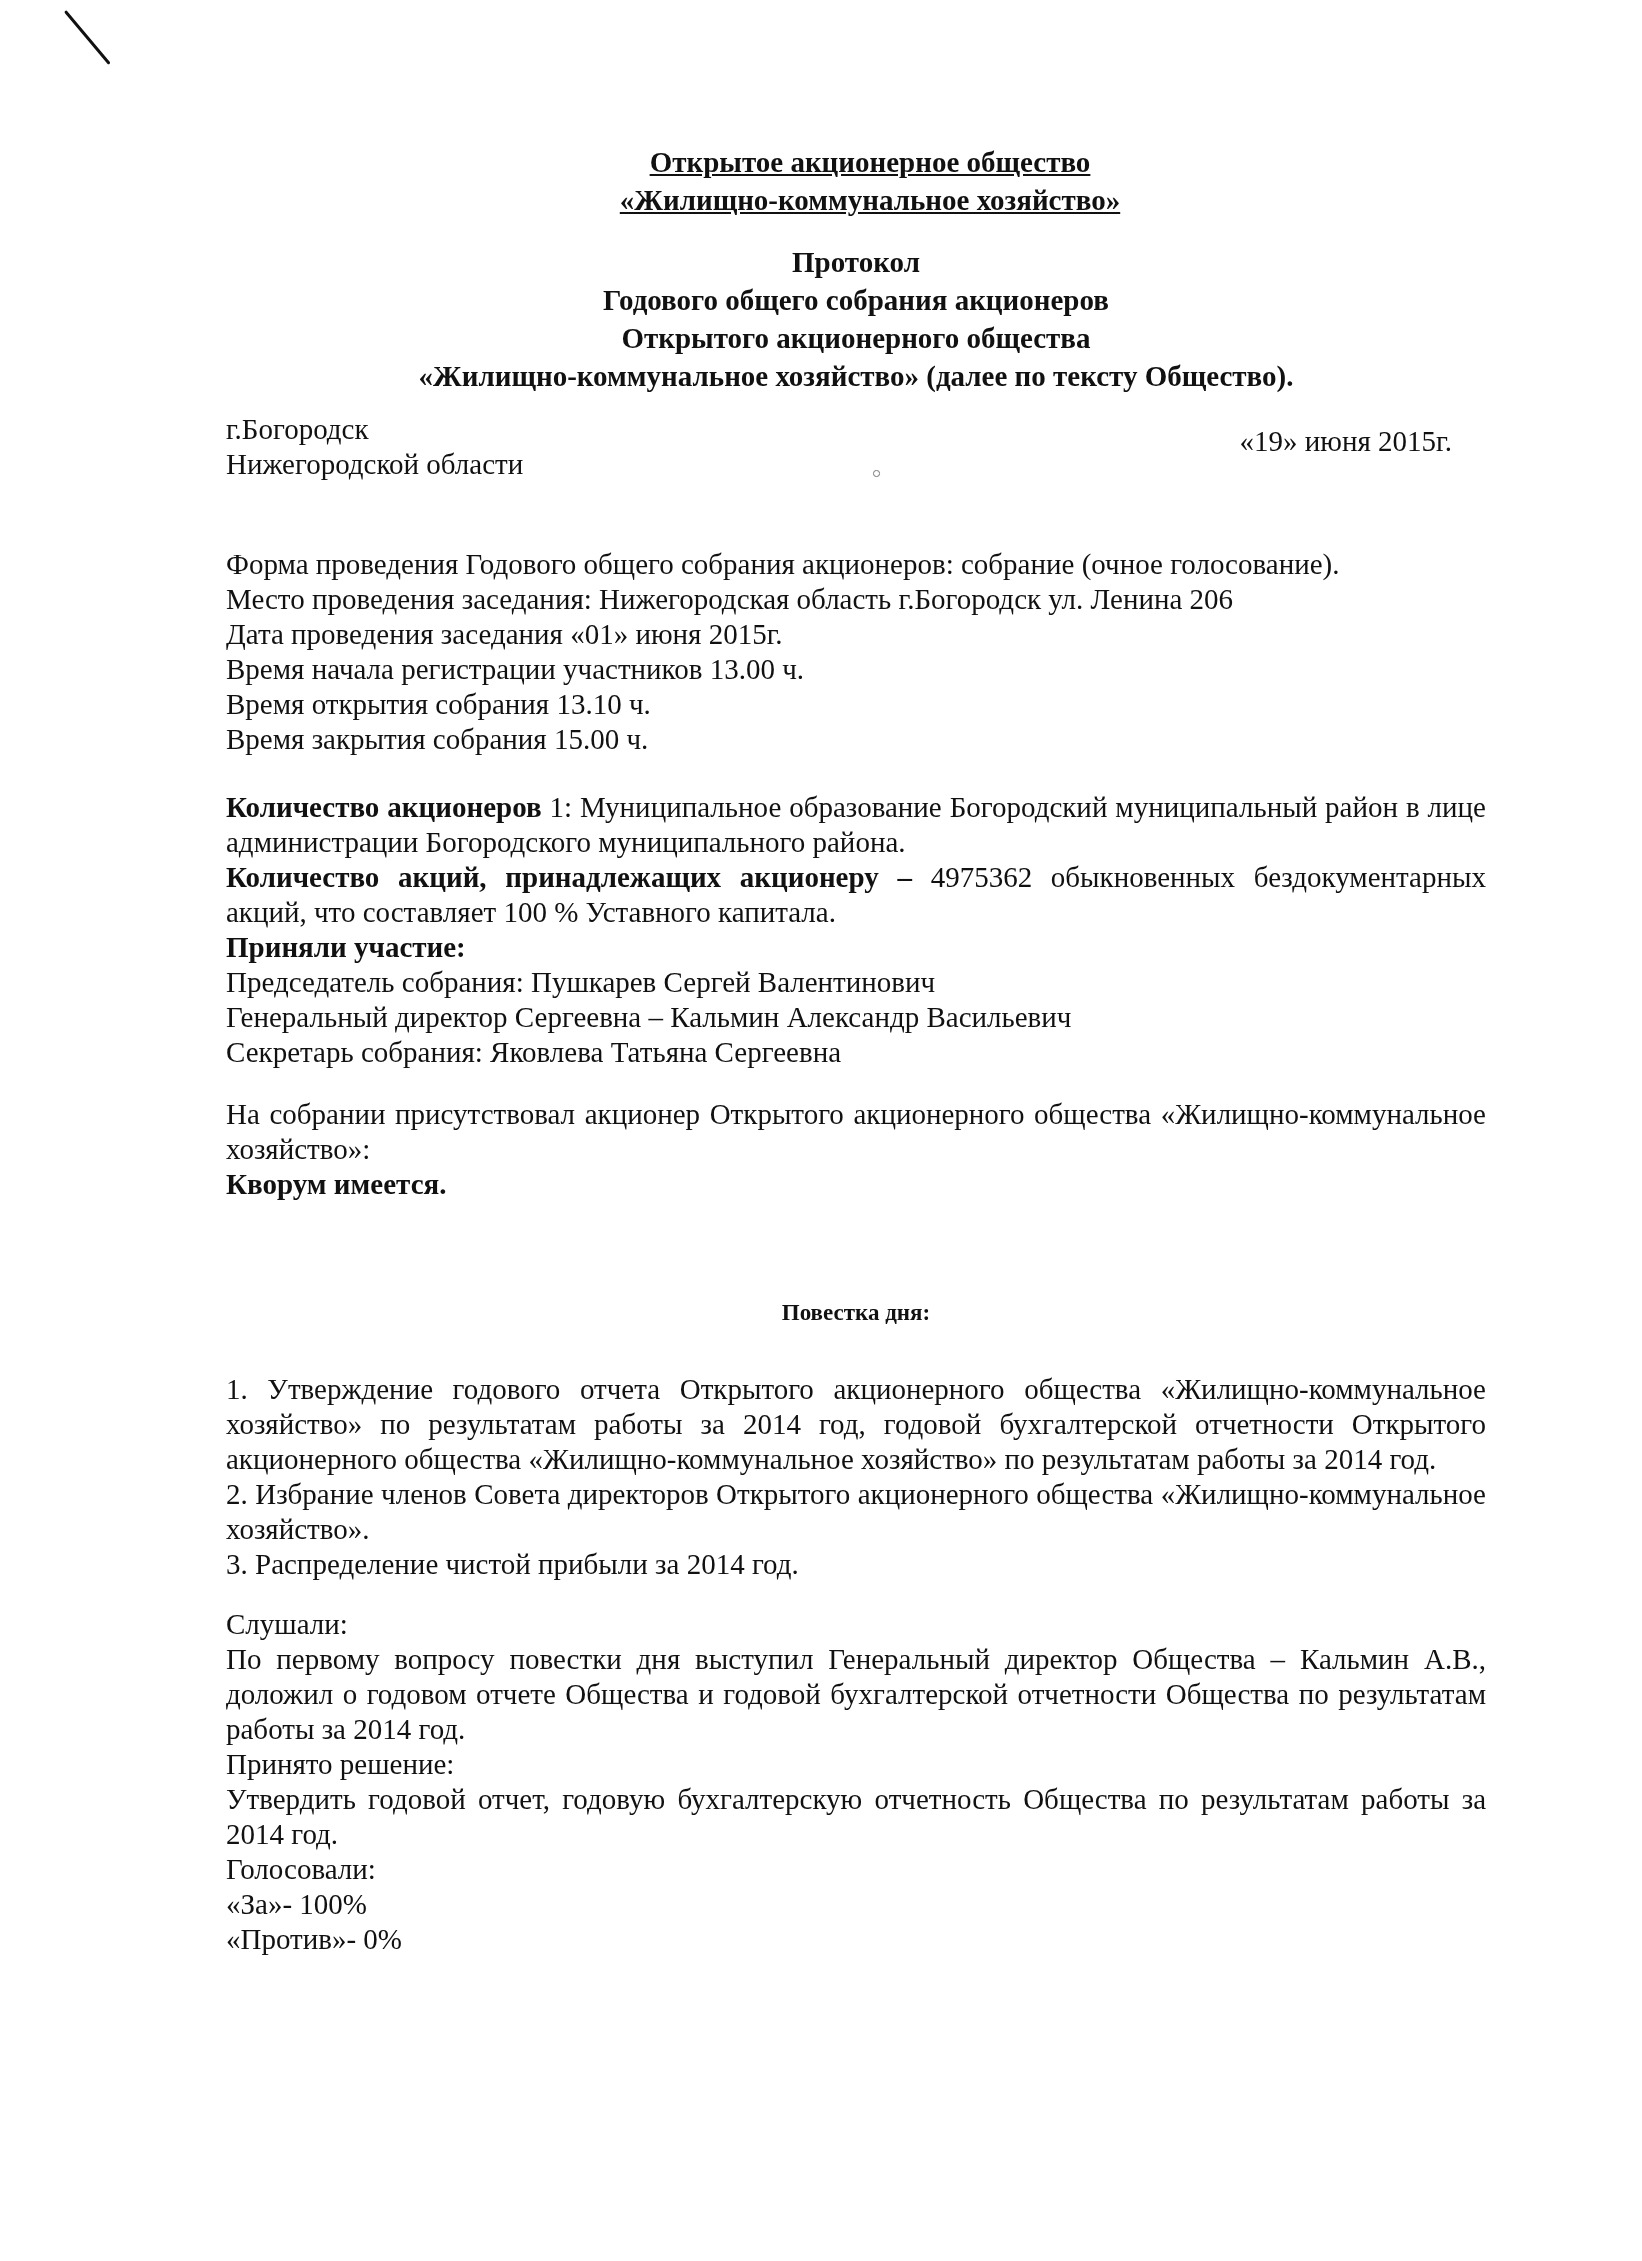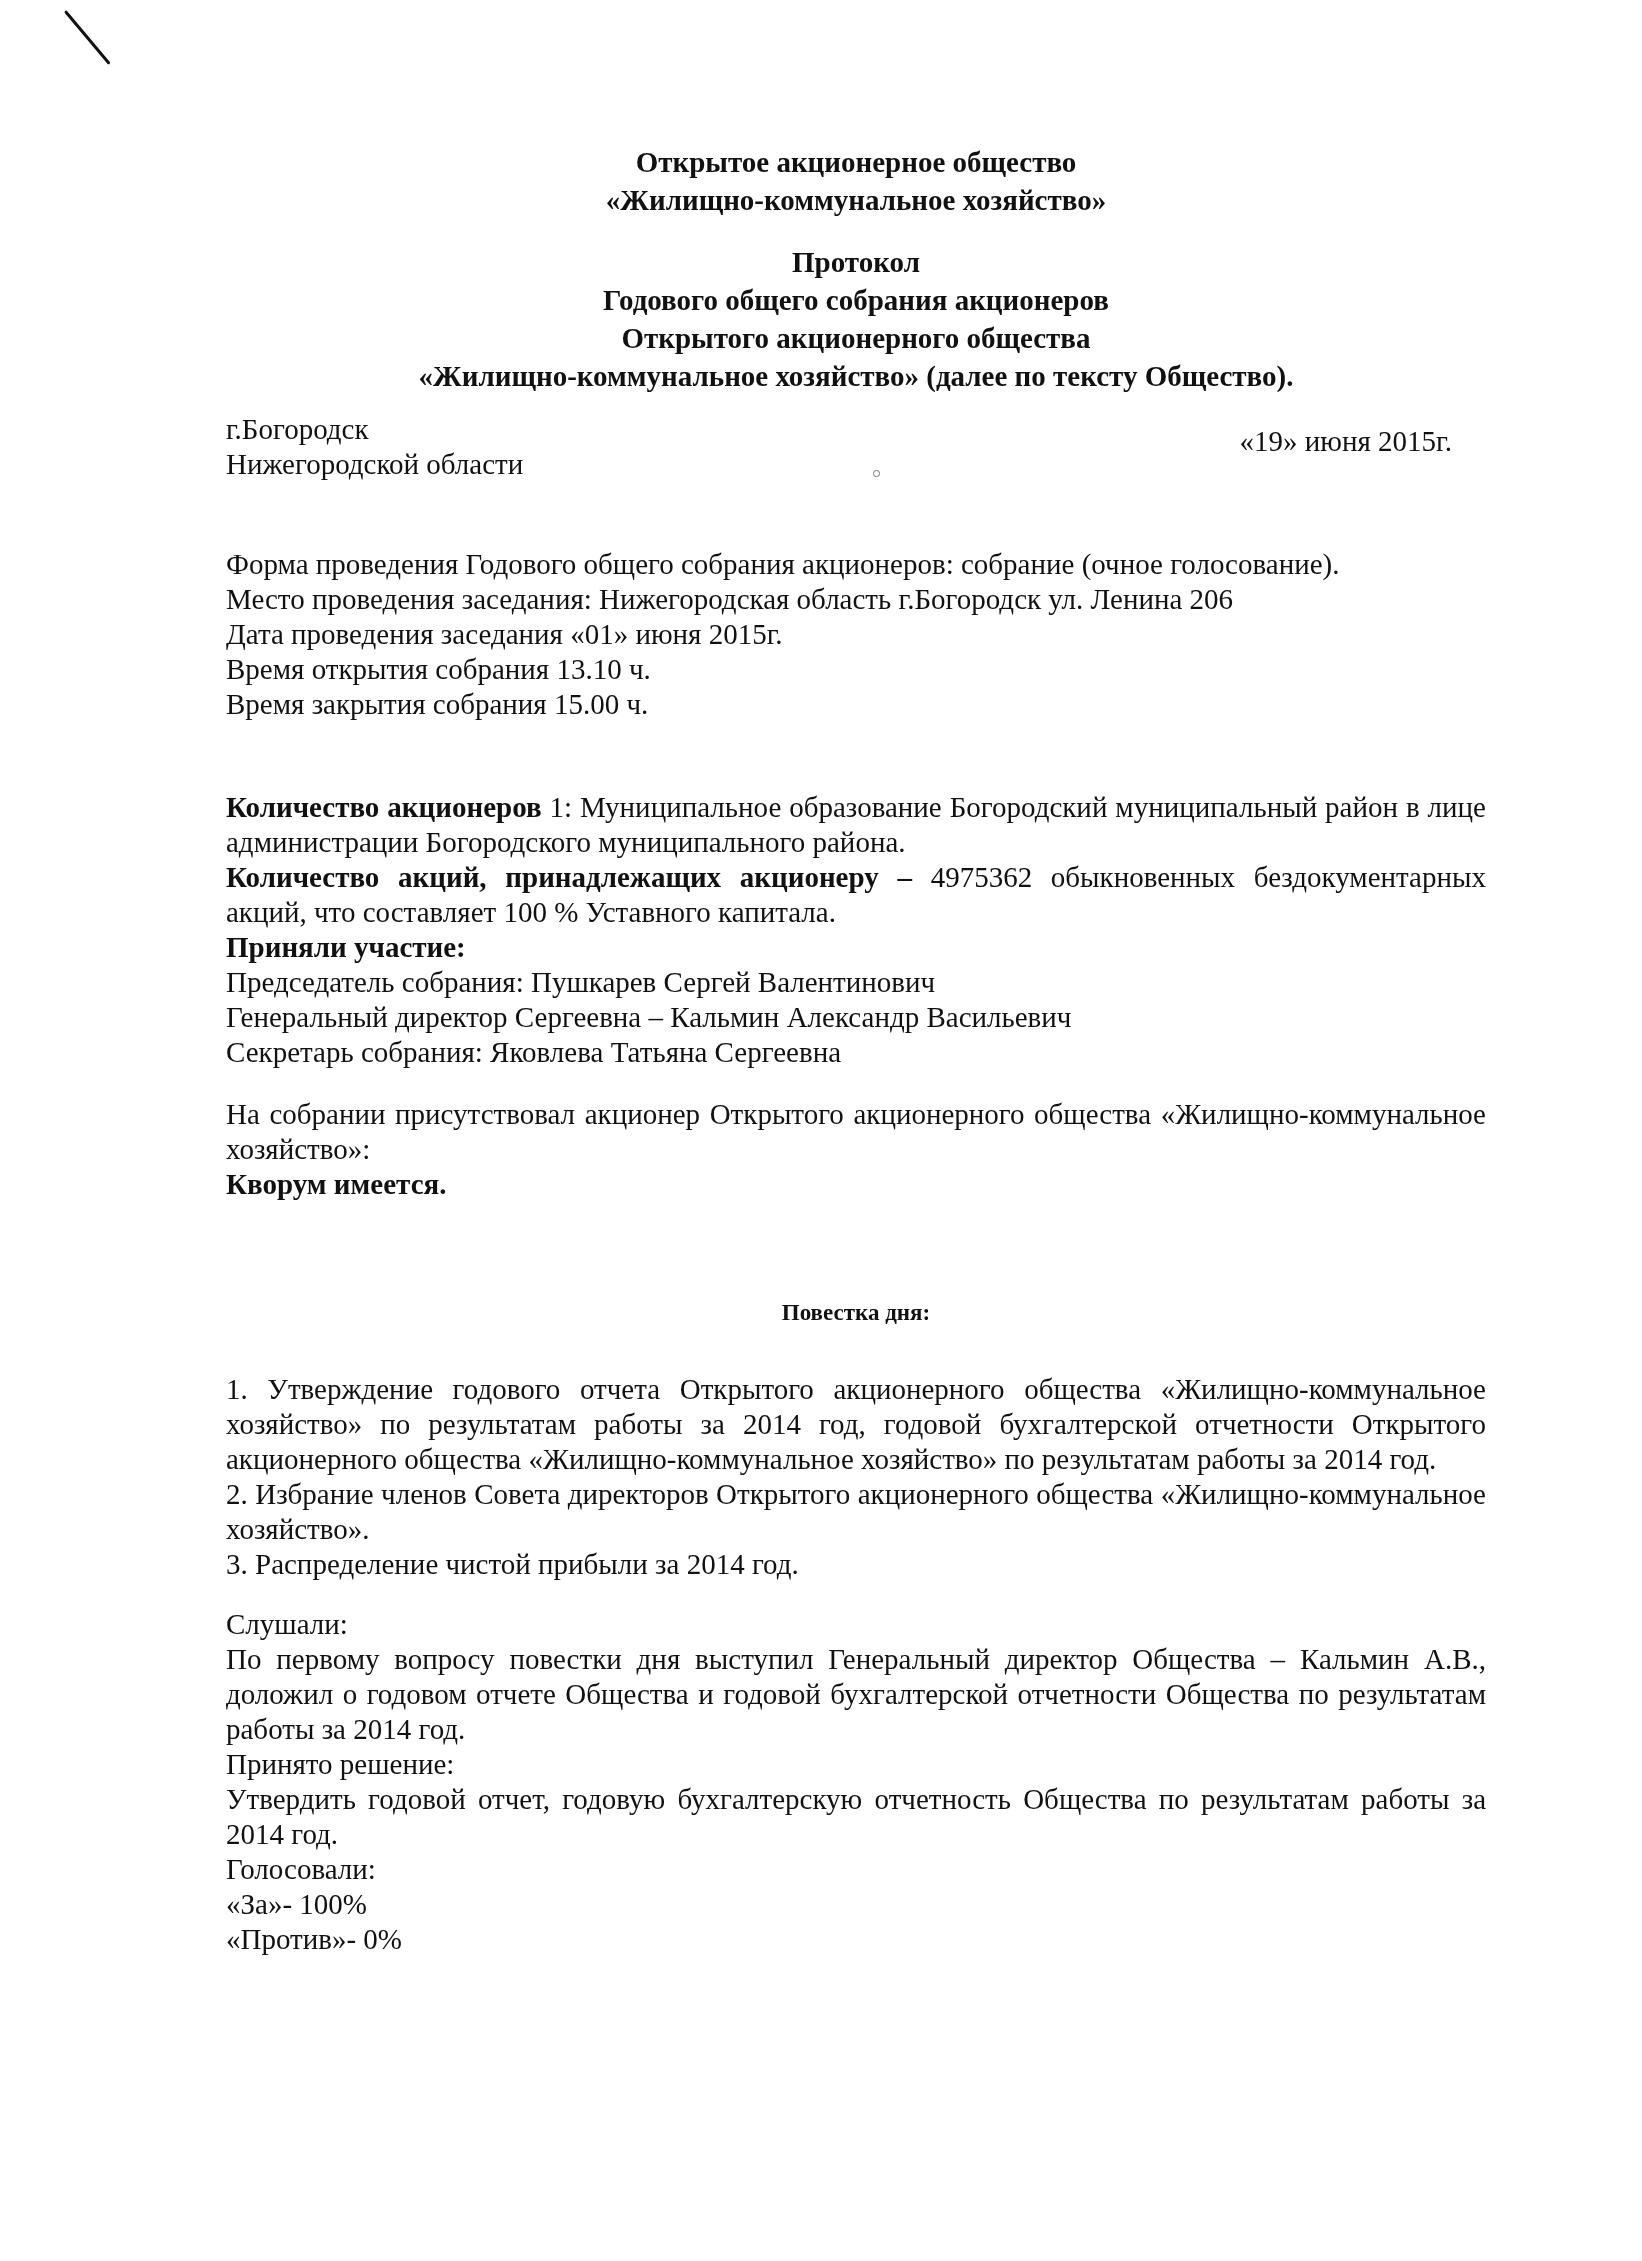"Открытое акционерное общество" .header1 { left: 0 -> 14px; text-decoration: none -> underline }
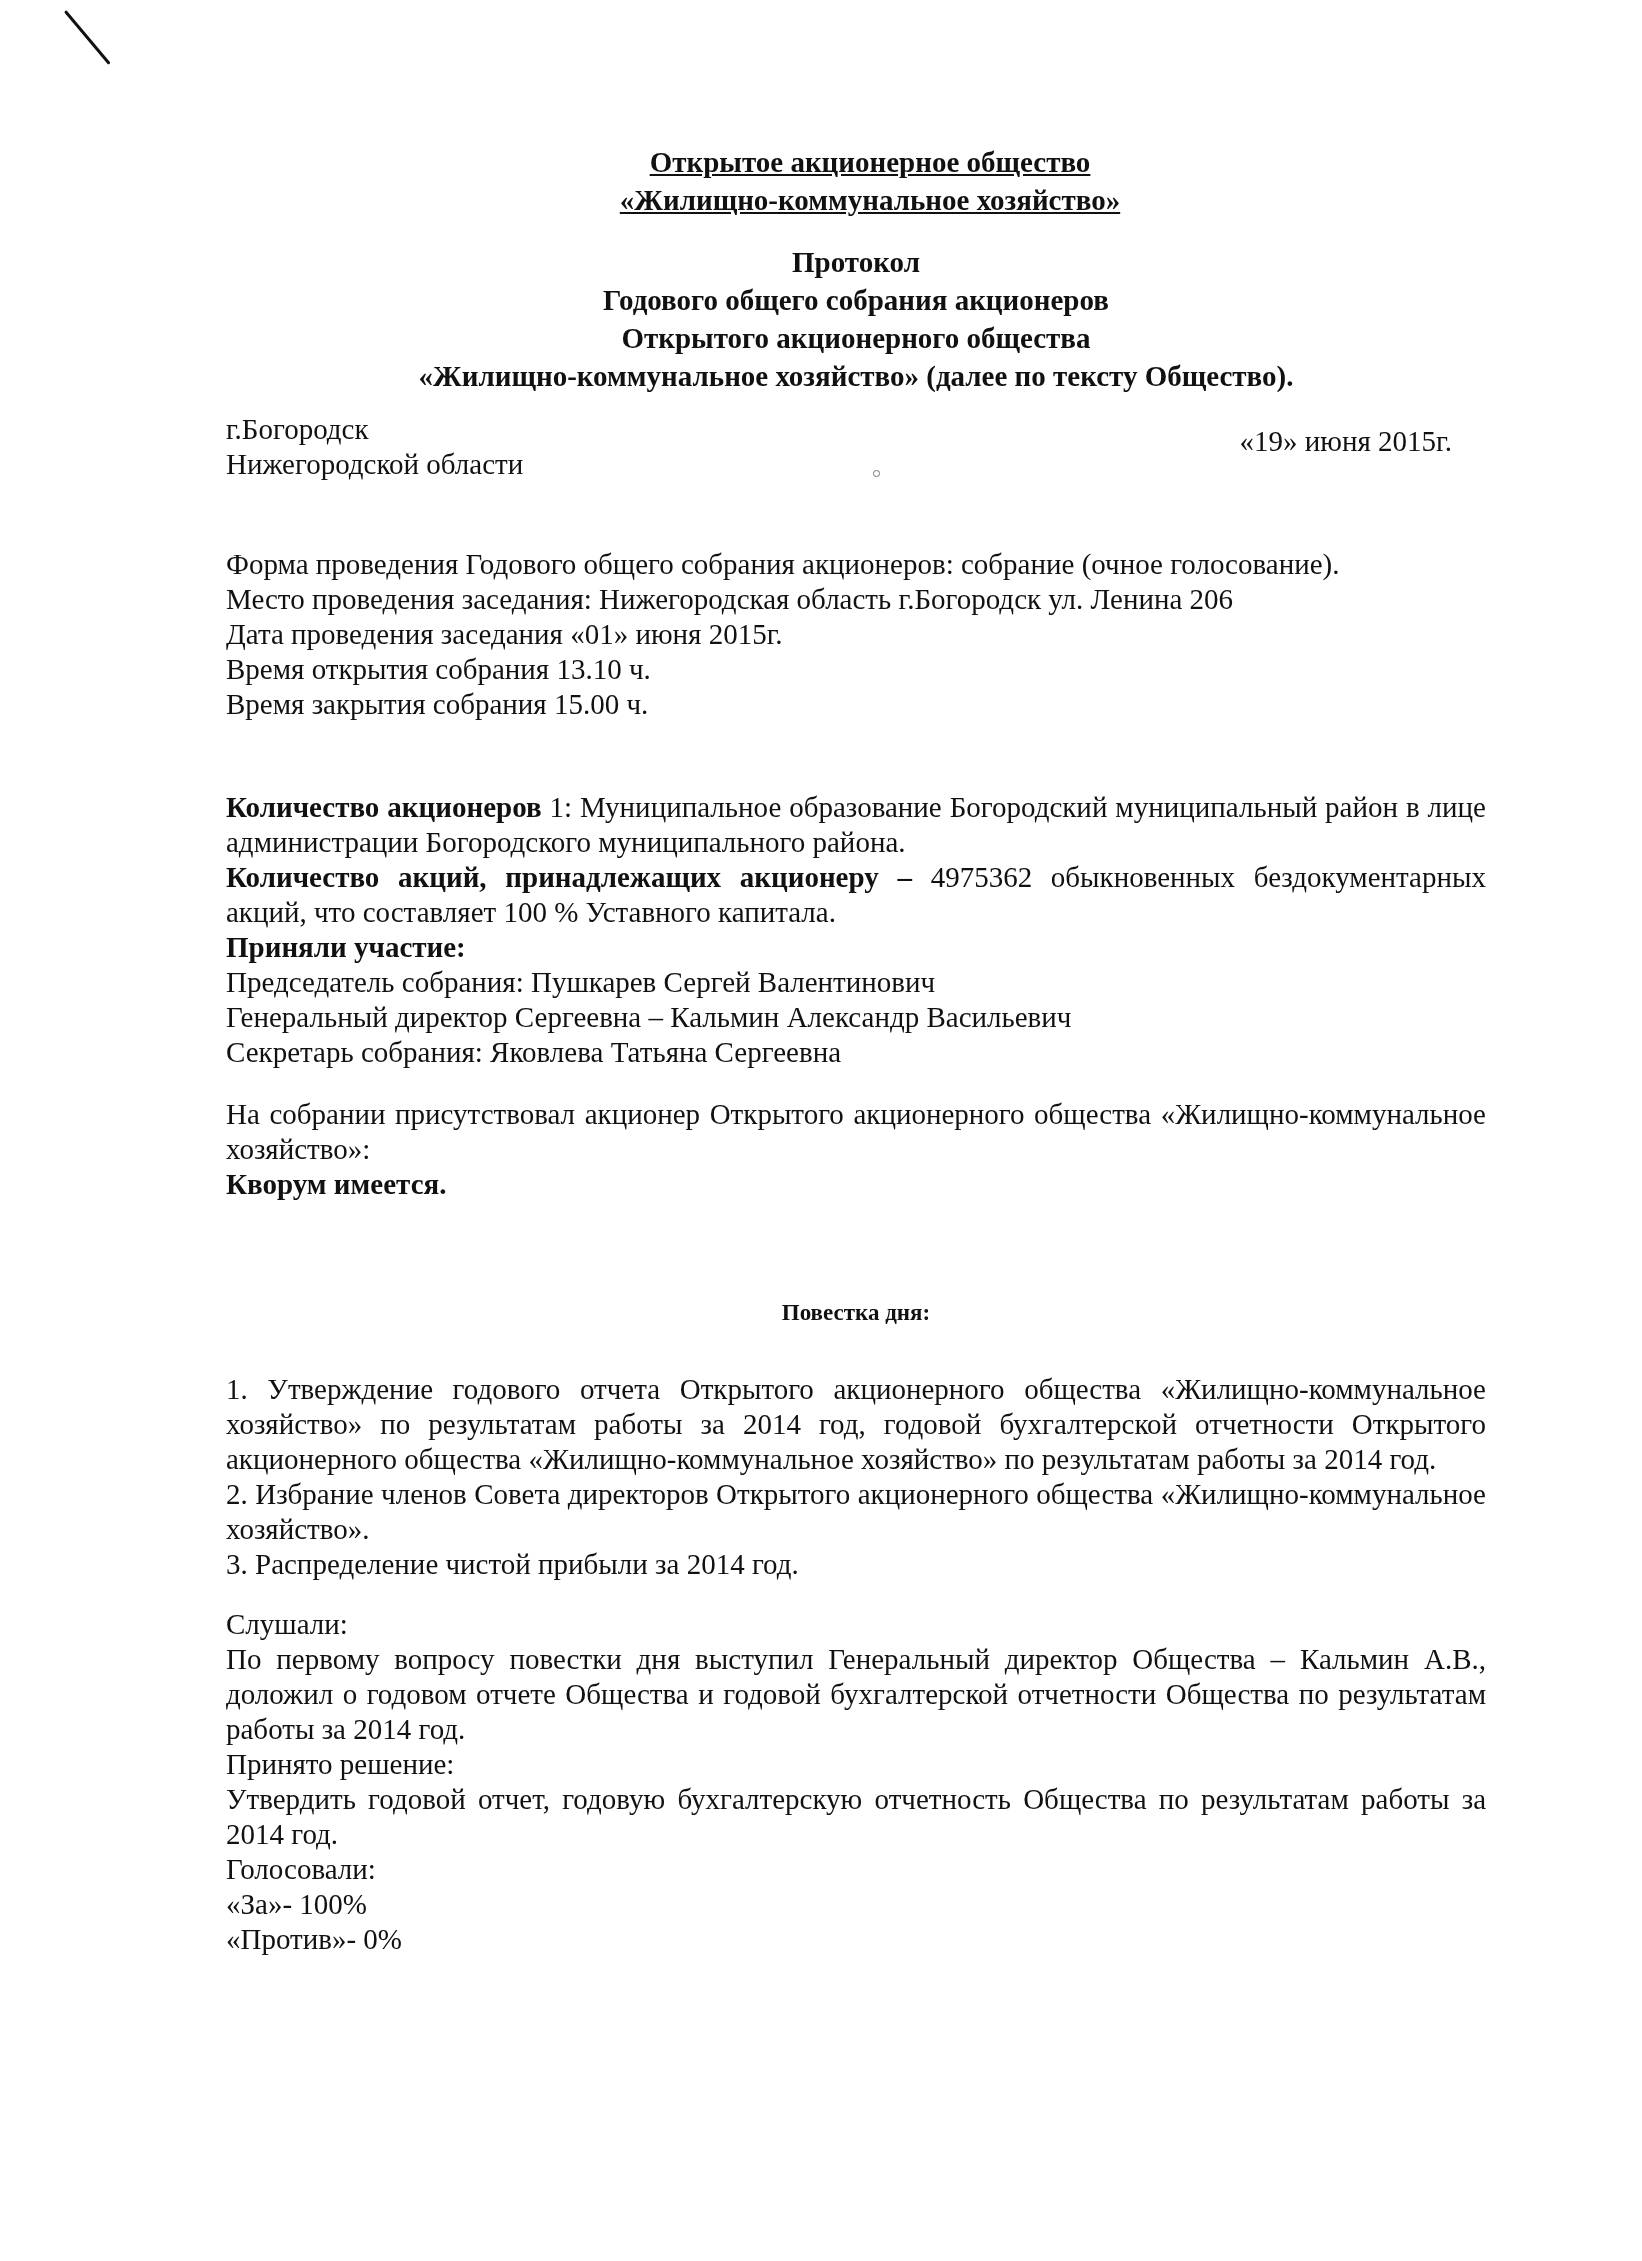"Время начала регистрации участников" p { html: none -> <p>Время начала регистрации участников 13.00 ч.</p> }
